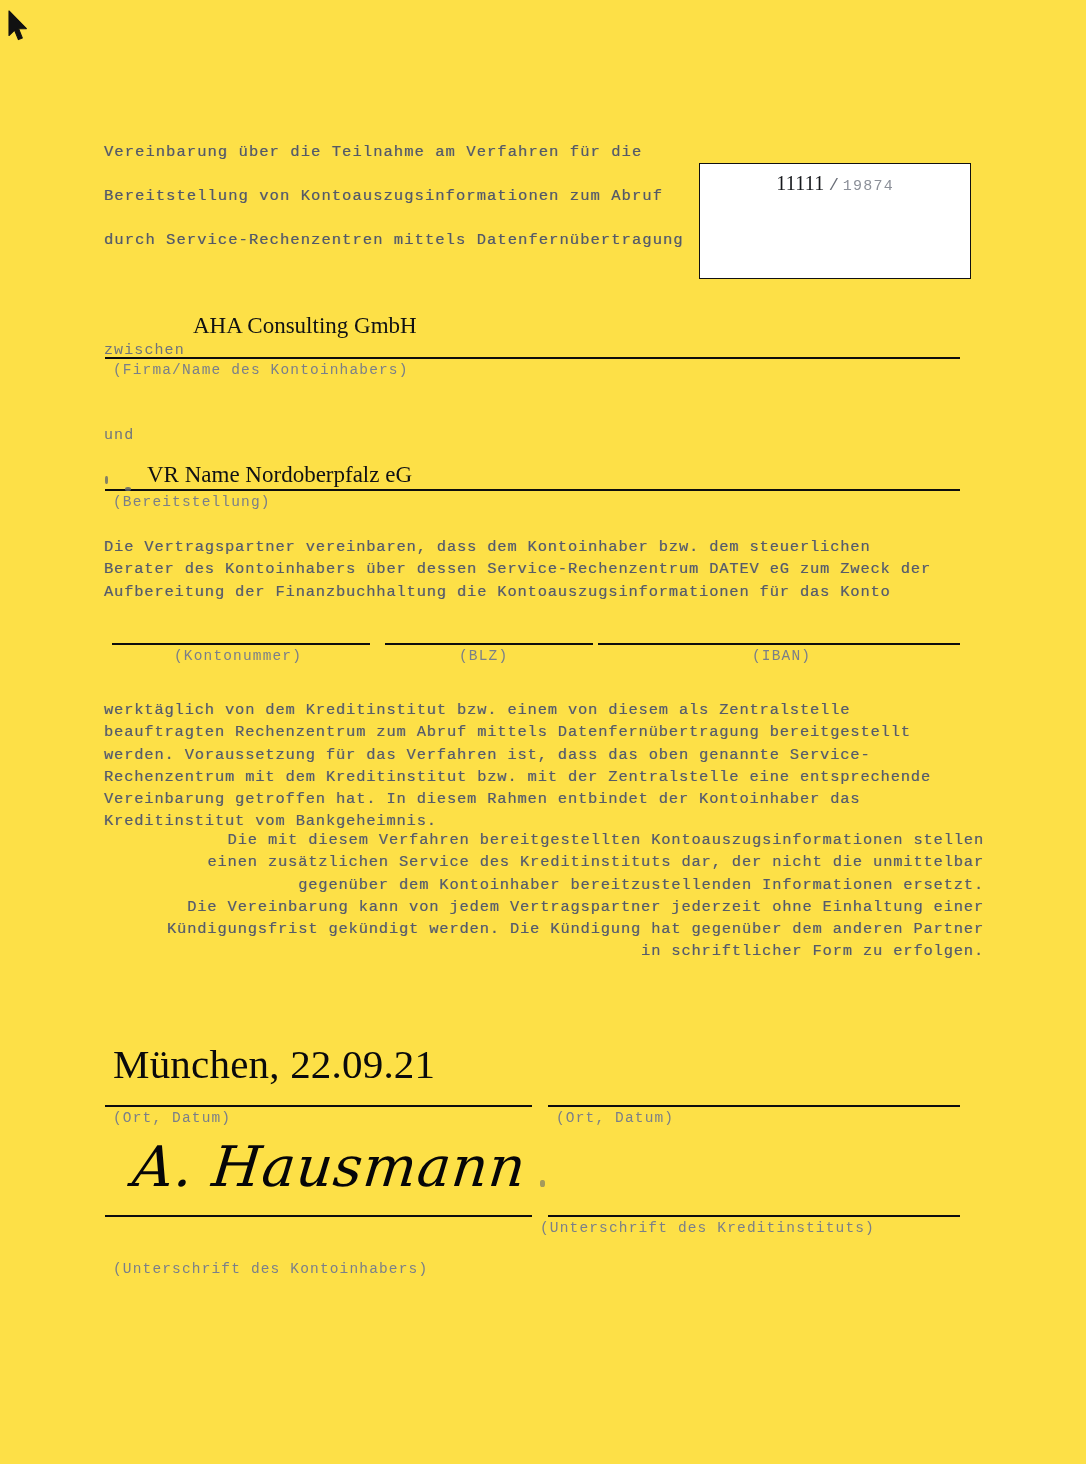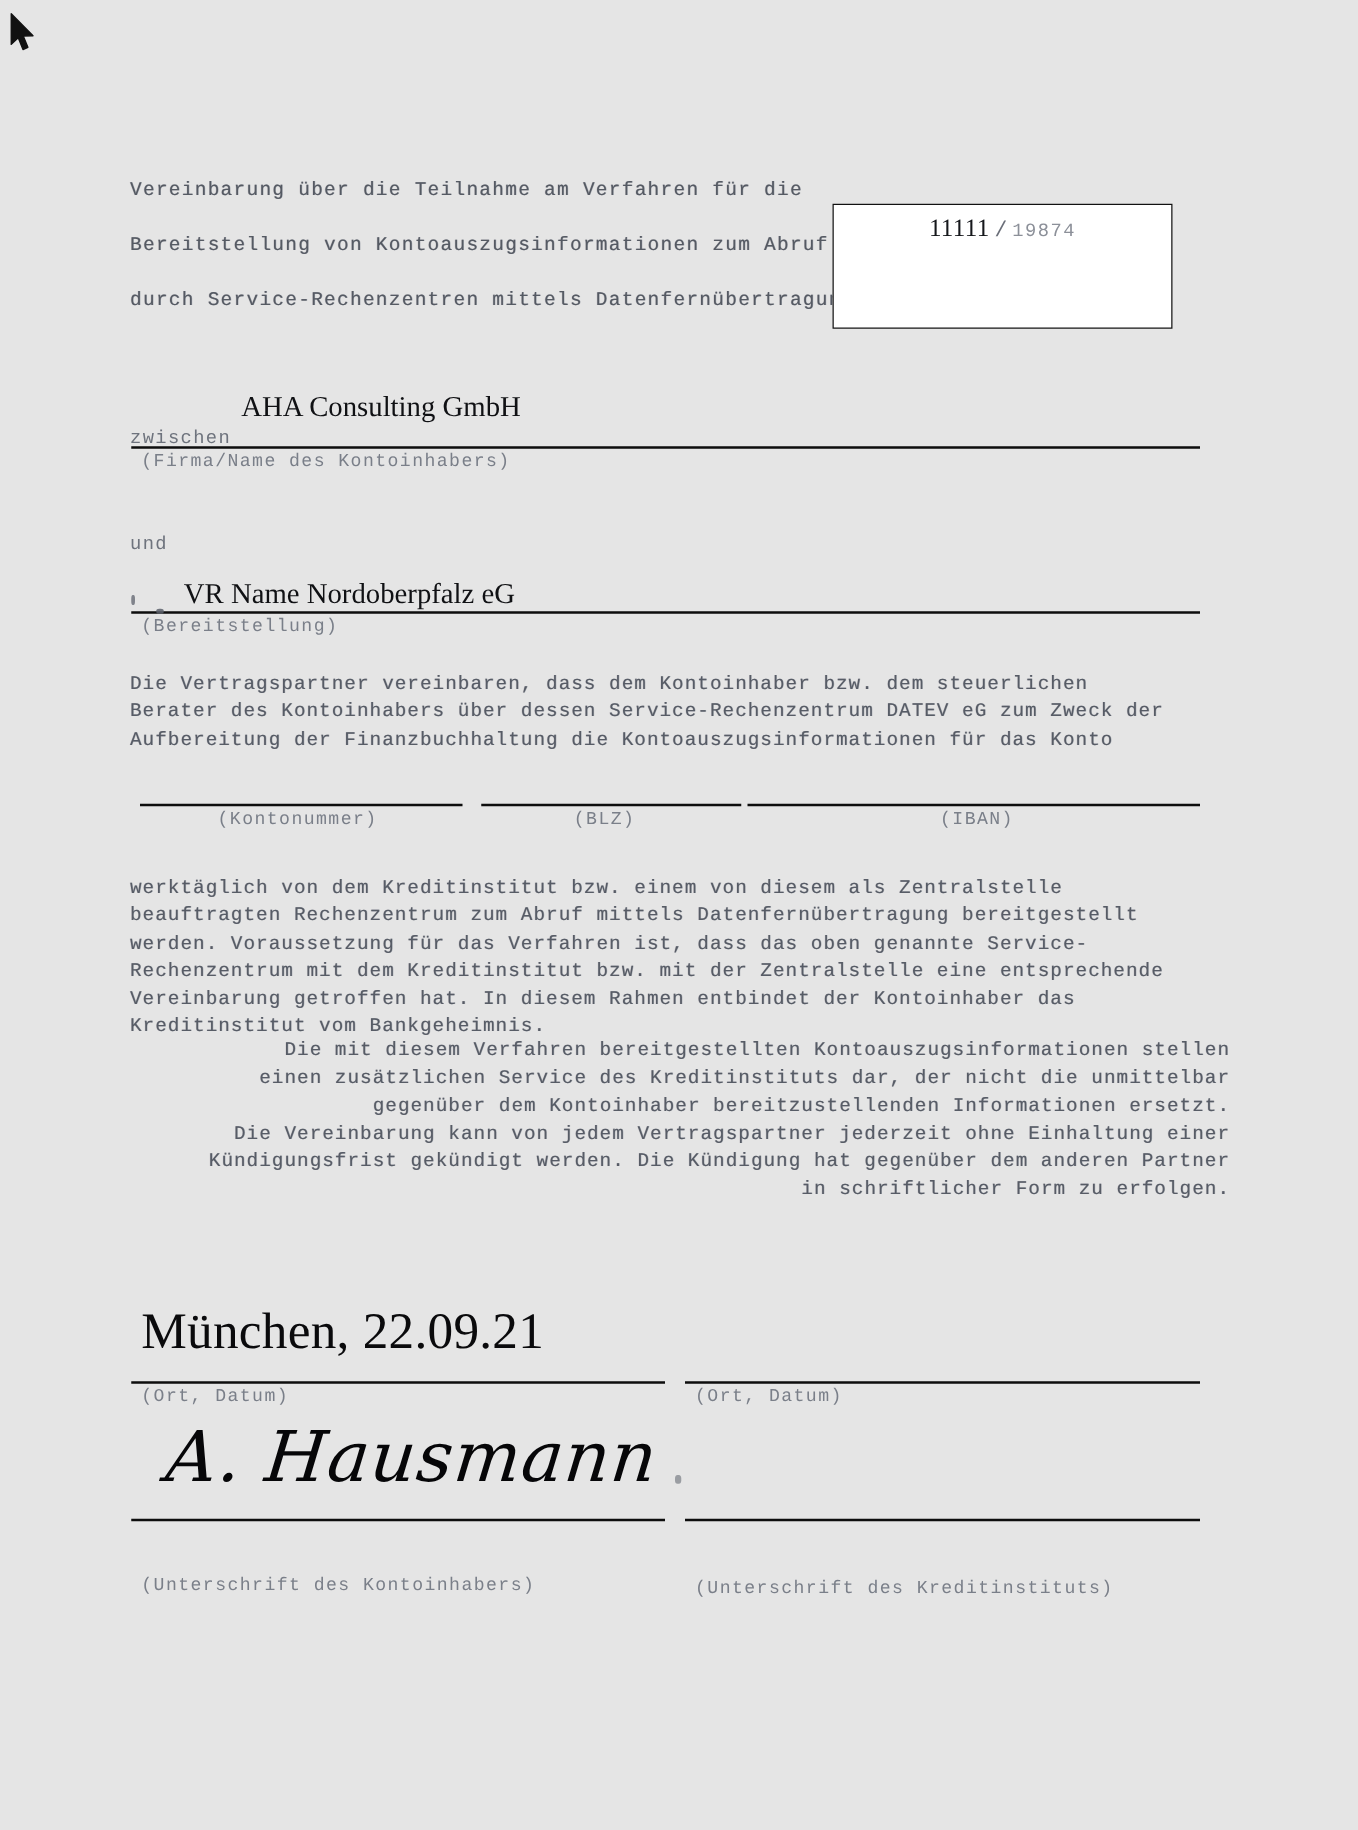"Vereinbarung über die Teilnahme am" #page { background: #e5e5e5 -> #fde047 }
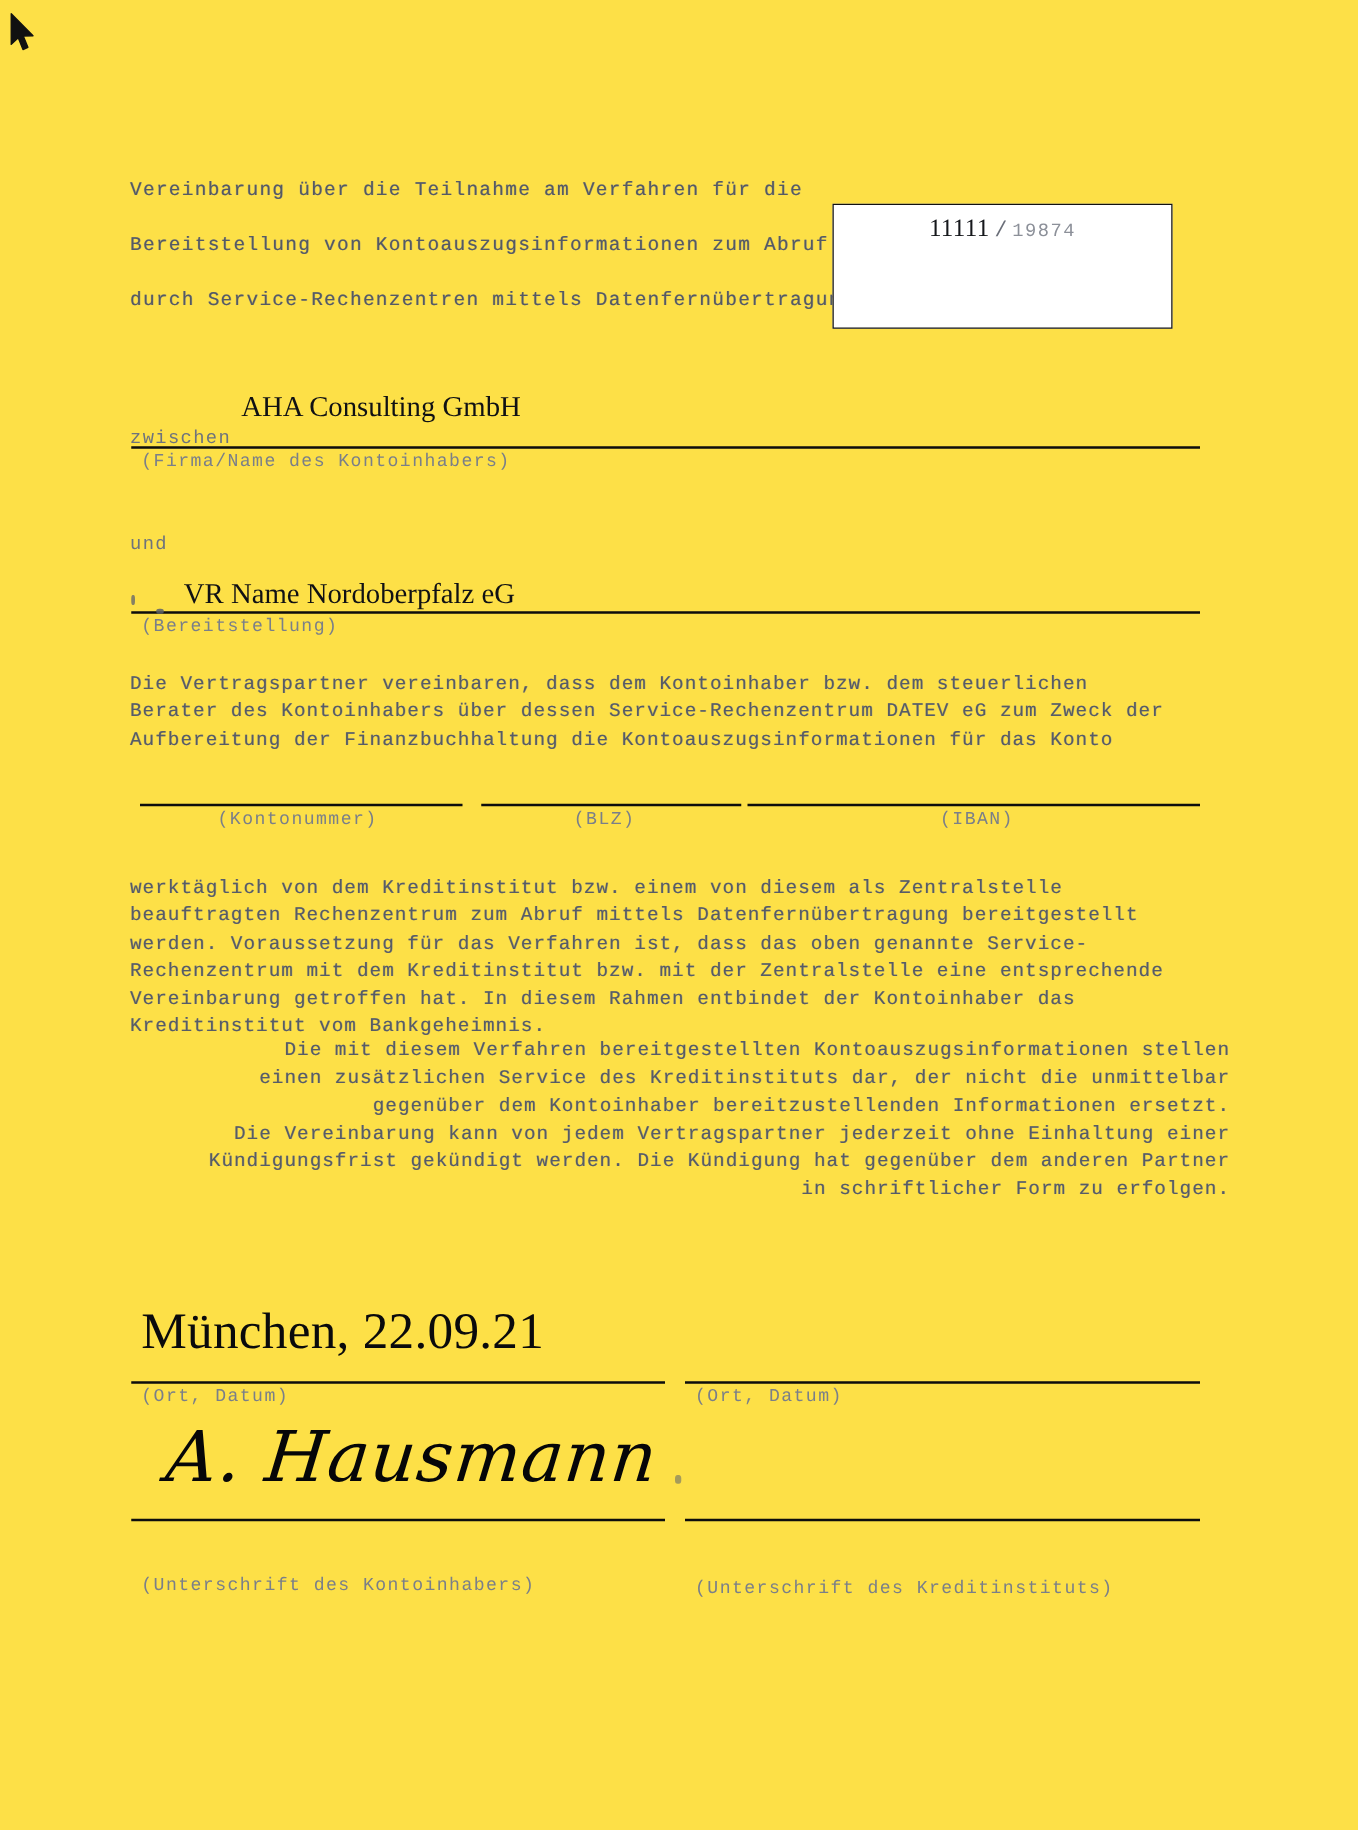"11111 / 19874" #ref-box { height: 100px -> 116px; left: 666px -> 699px }
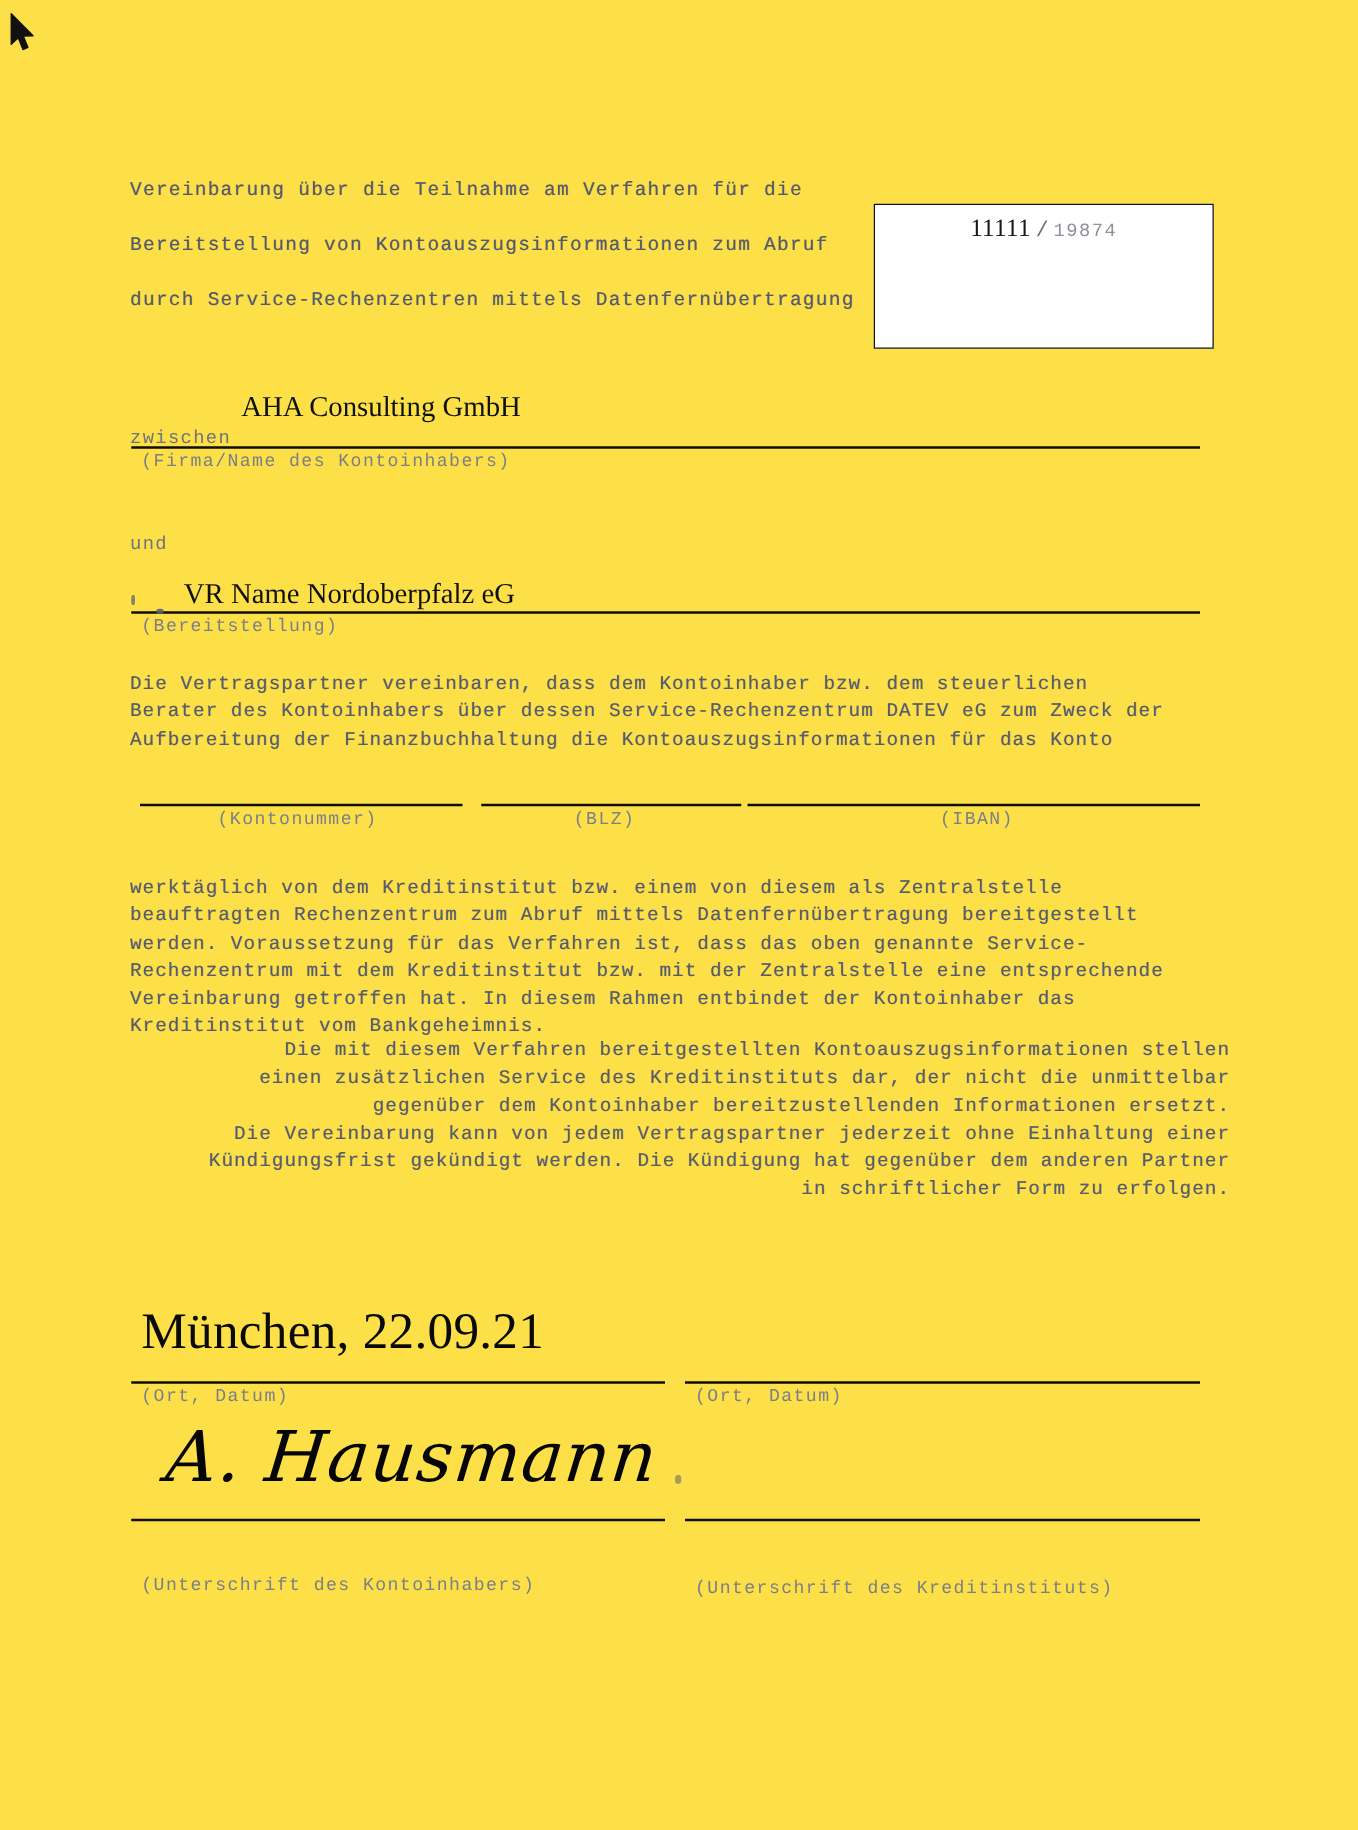"(Unterschrift des Kreditinstituts)" #cap-sig-r { left: 556px -> 540px; margin-top: 43px -> none }
